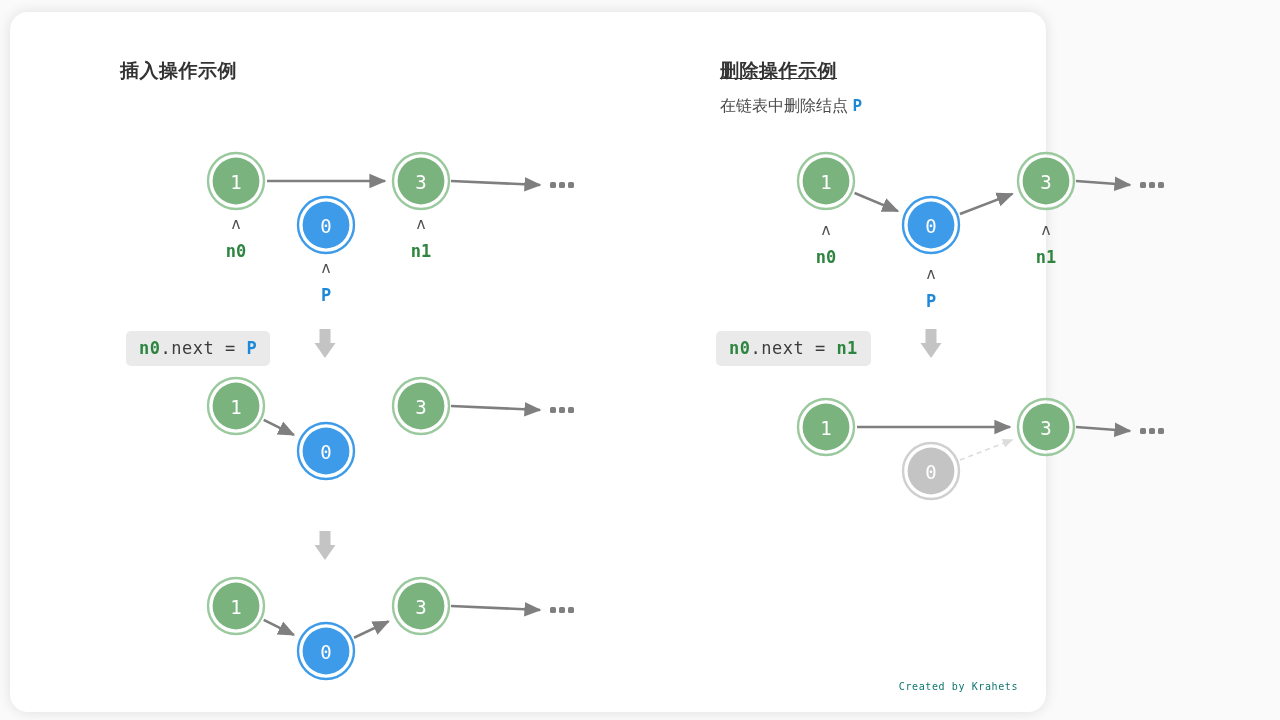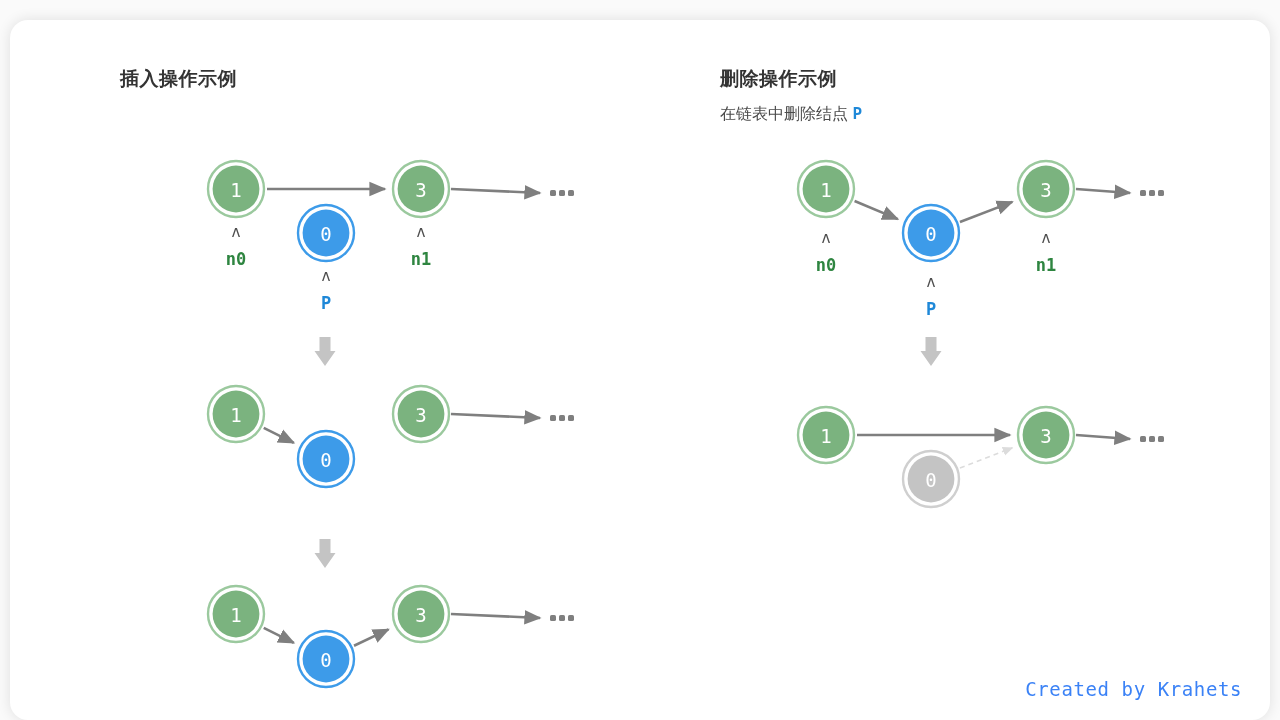"插入操作示例" .card { top: 20px -> 12px; width: 1260px -> 1036px }
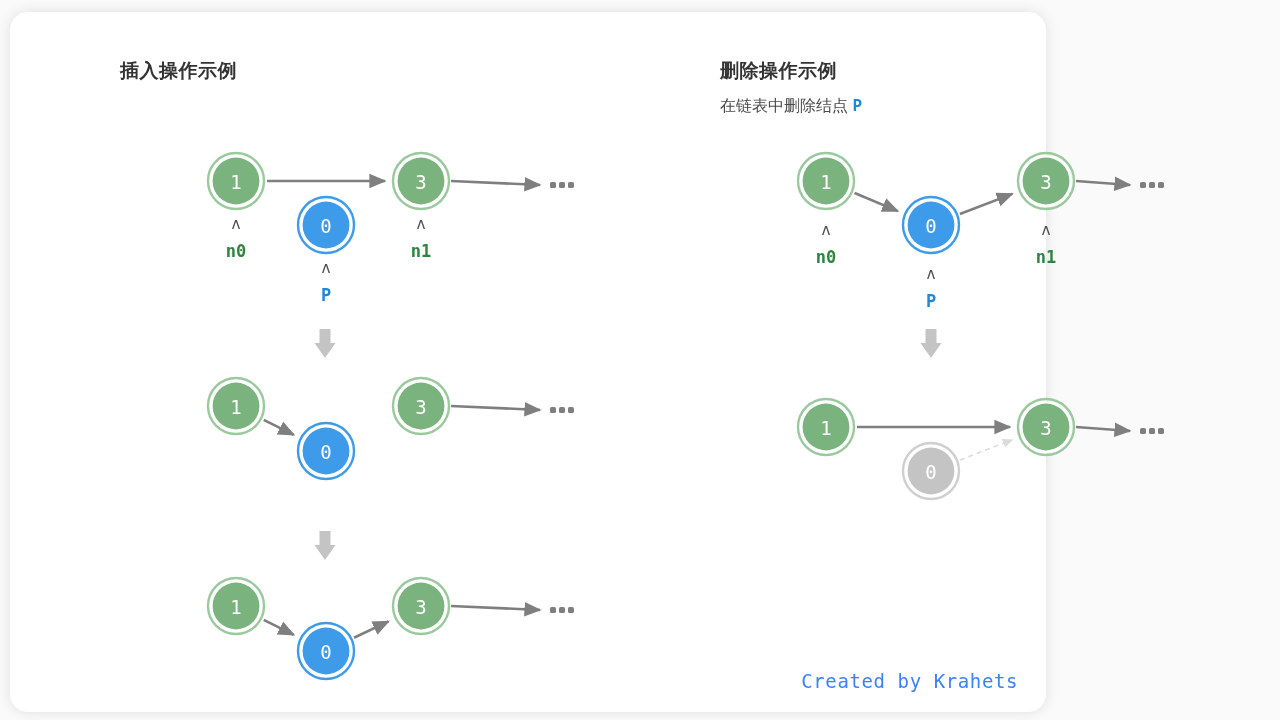"删除操作示例" div.panel-title { text-decoration: none -> underline }
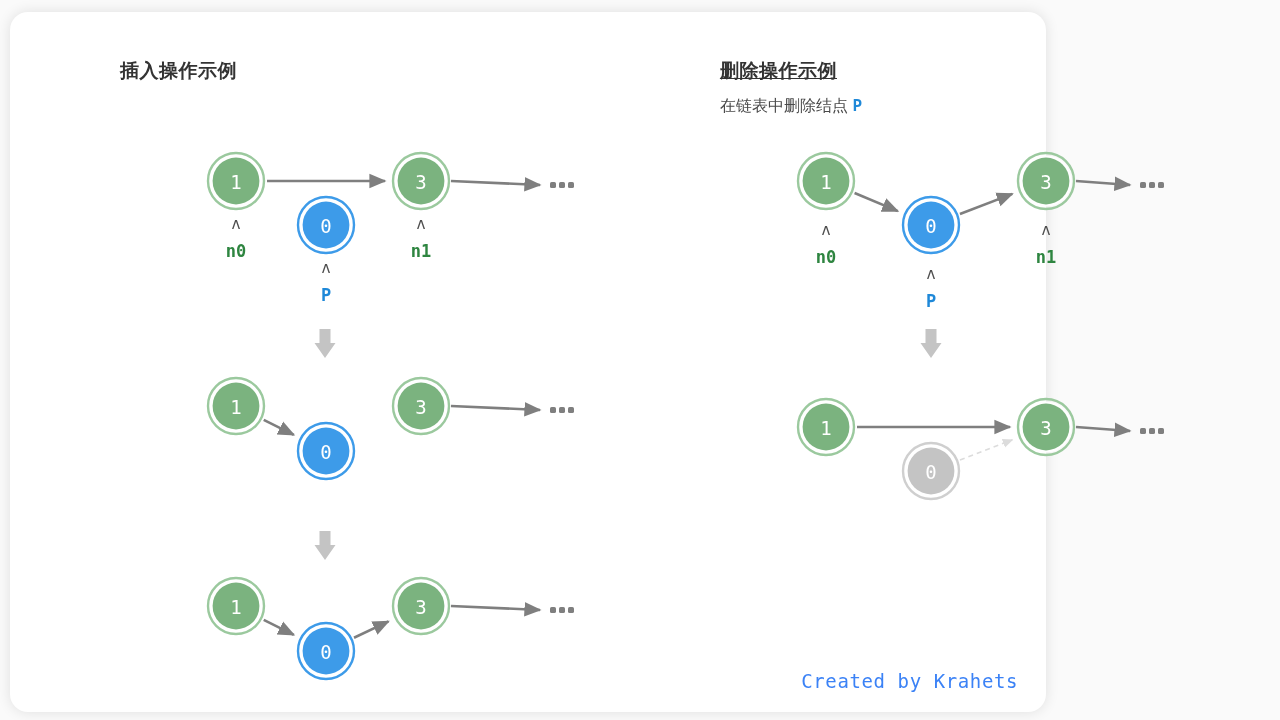"n0.next = P" div.code-box { html: none -> <div><span>n0</span><span>.next = </span><span>P</span></div> }
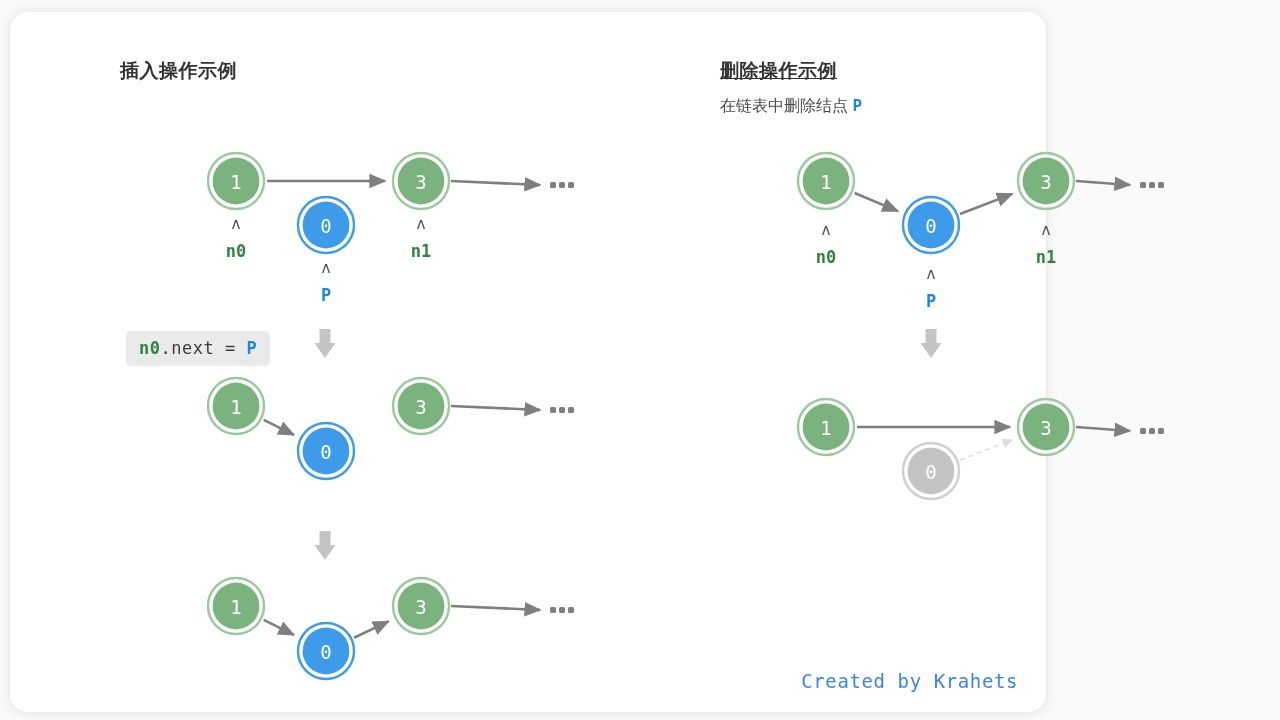"n0.next = n1" div.code-box { html: none -> <div><span>n0</span><span>.next = </span><span>n1</span></div> }
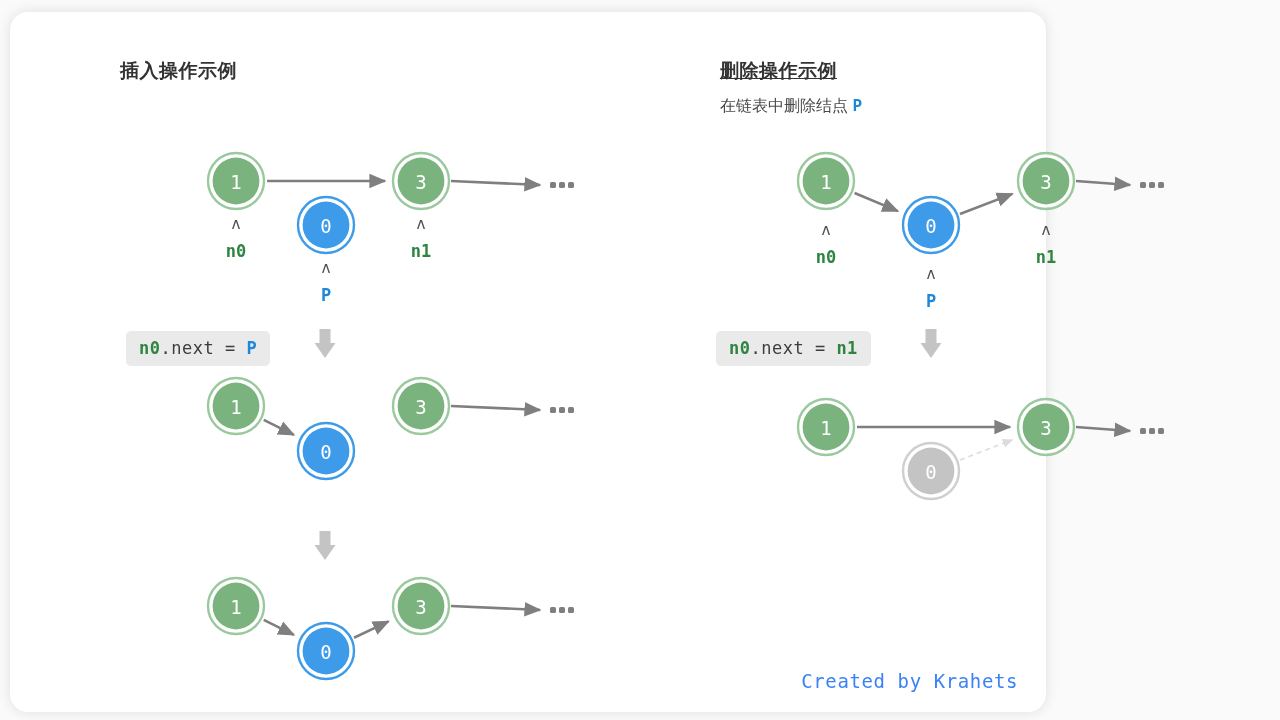"Created by Krahets" .footer { color: #3b82f6 -> #0f766e; font-size: 19px -> 10px }
